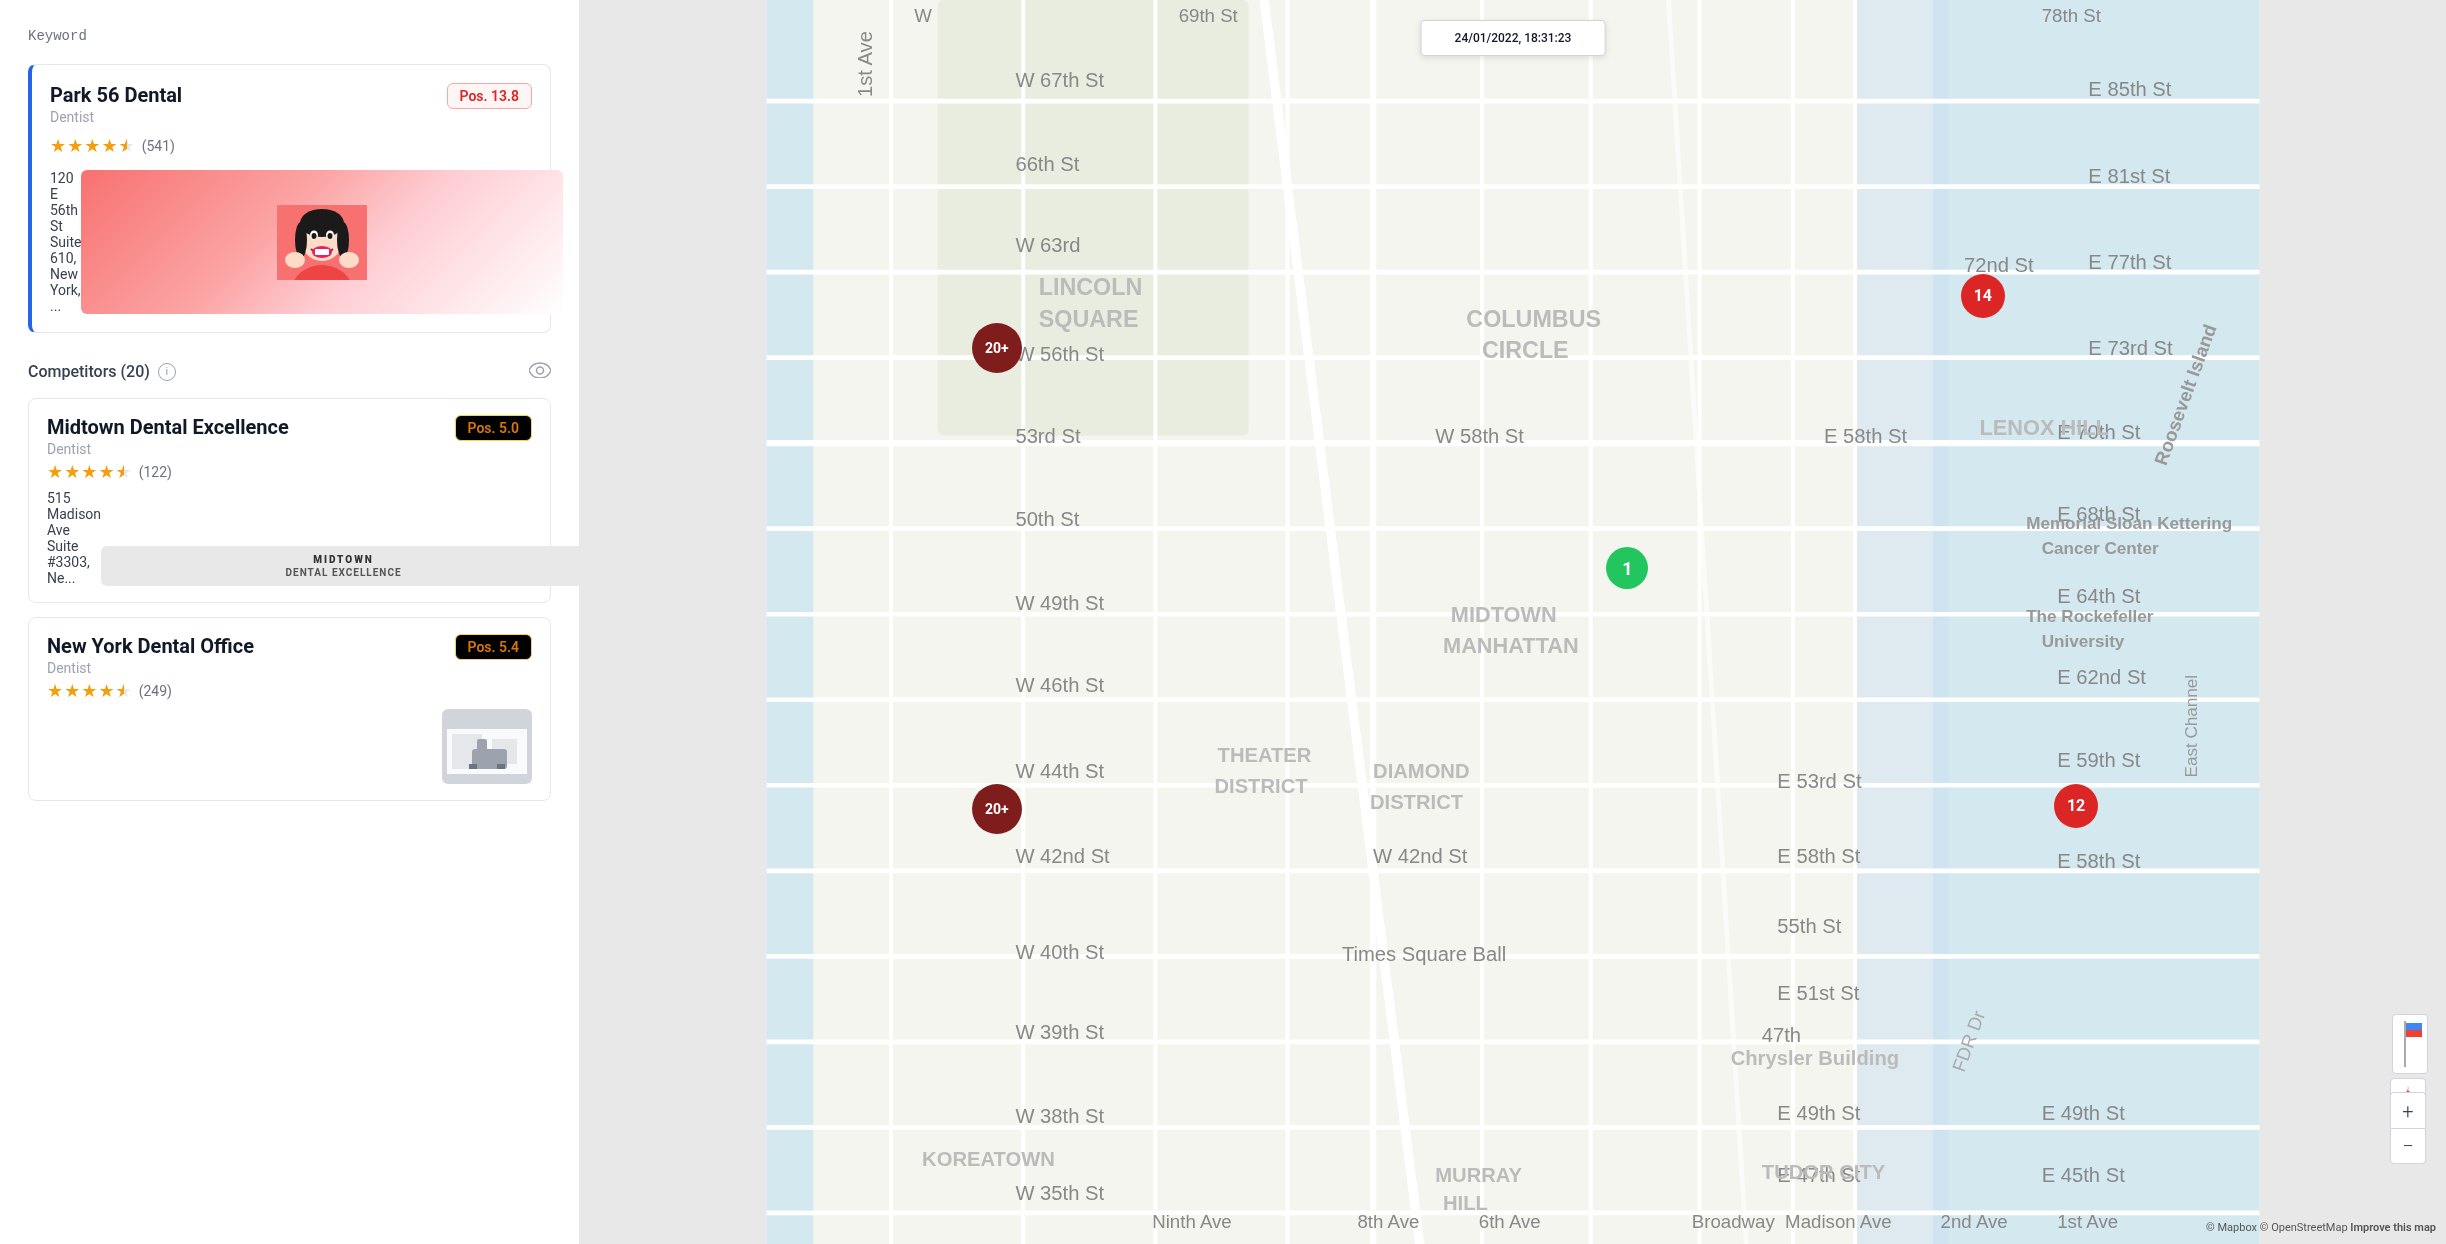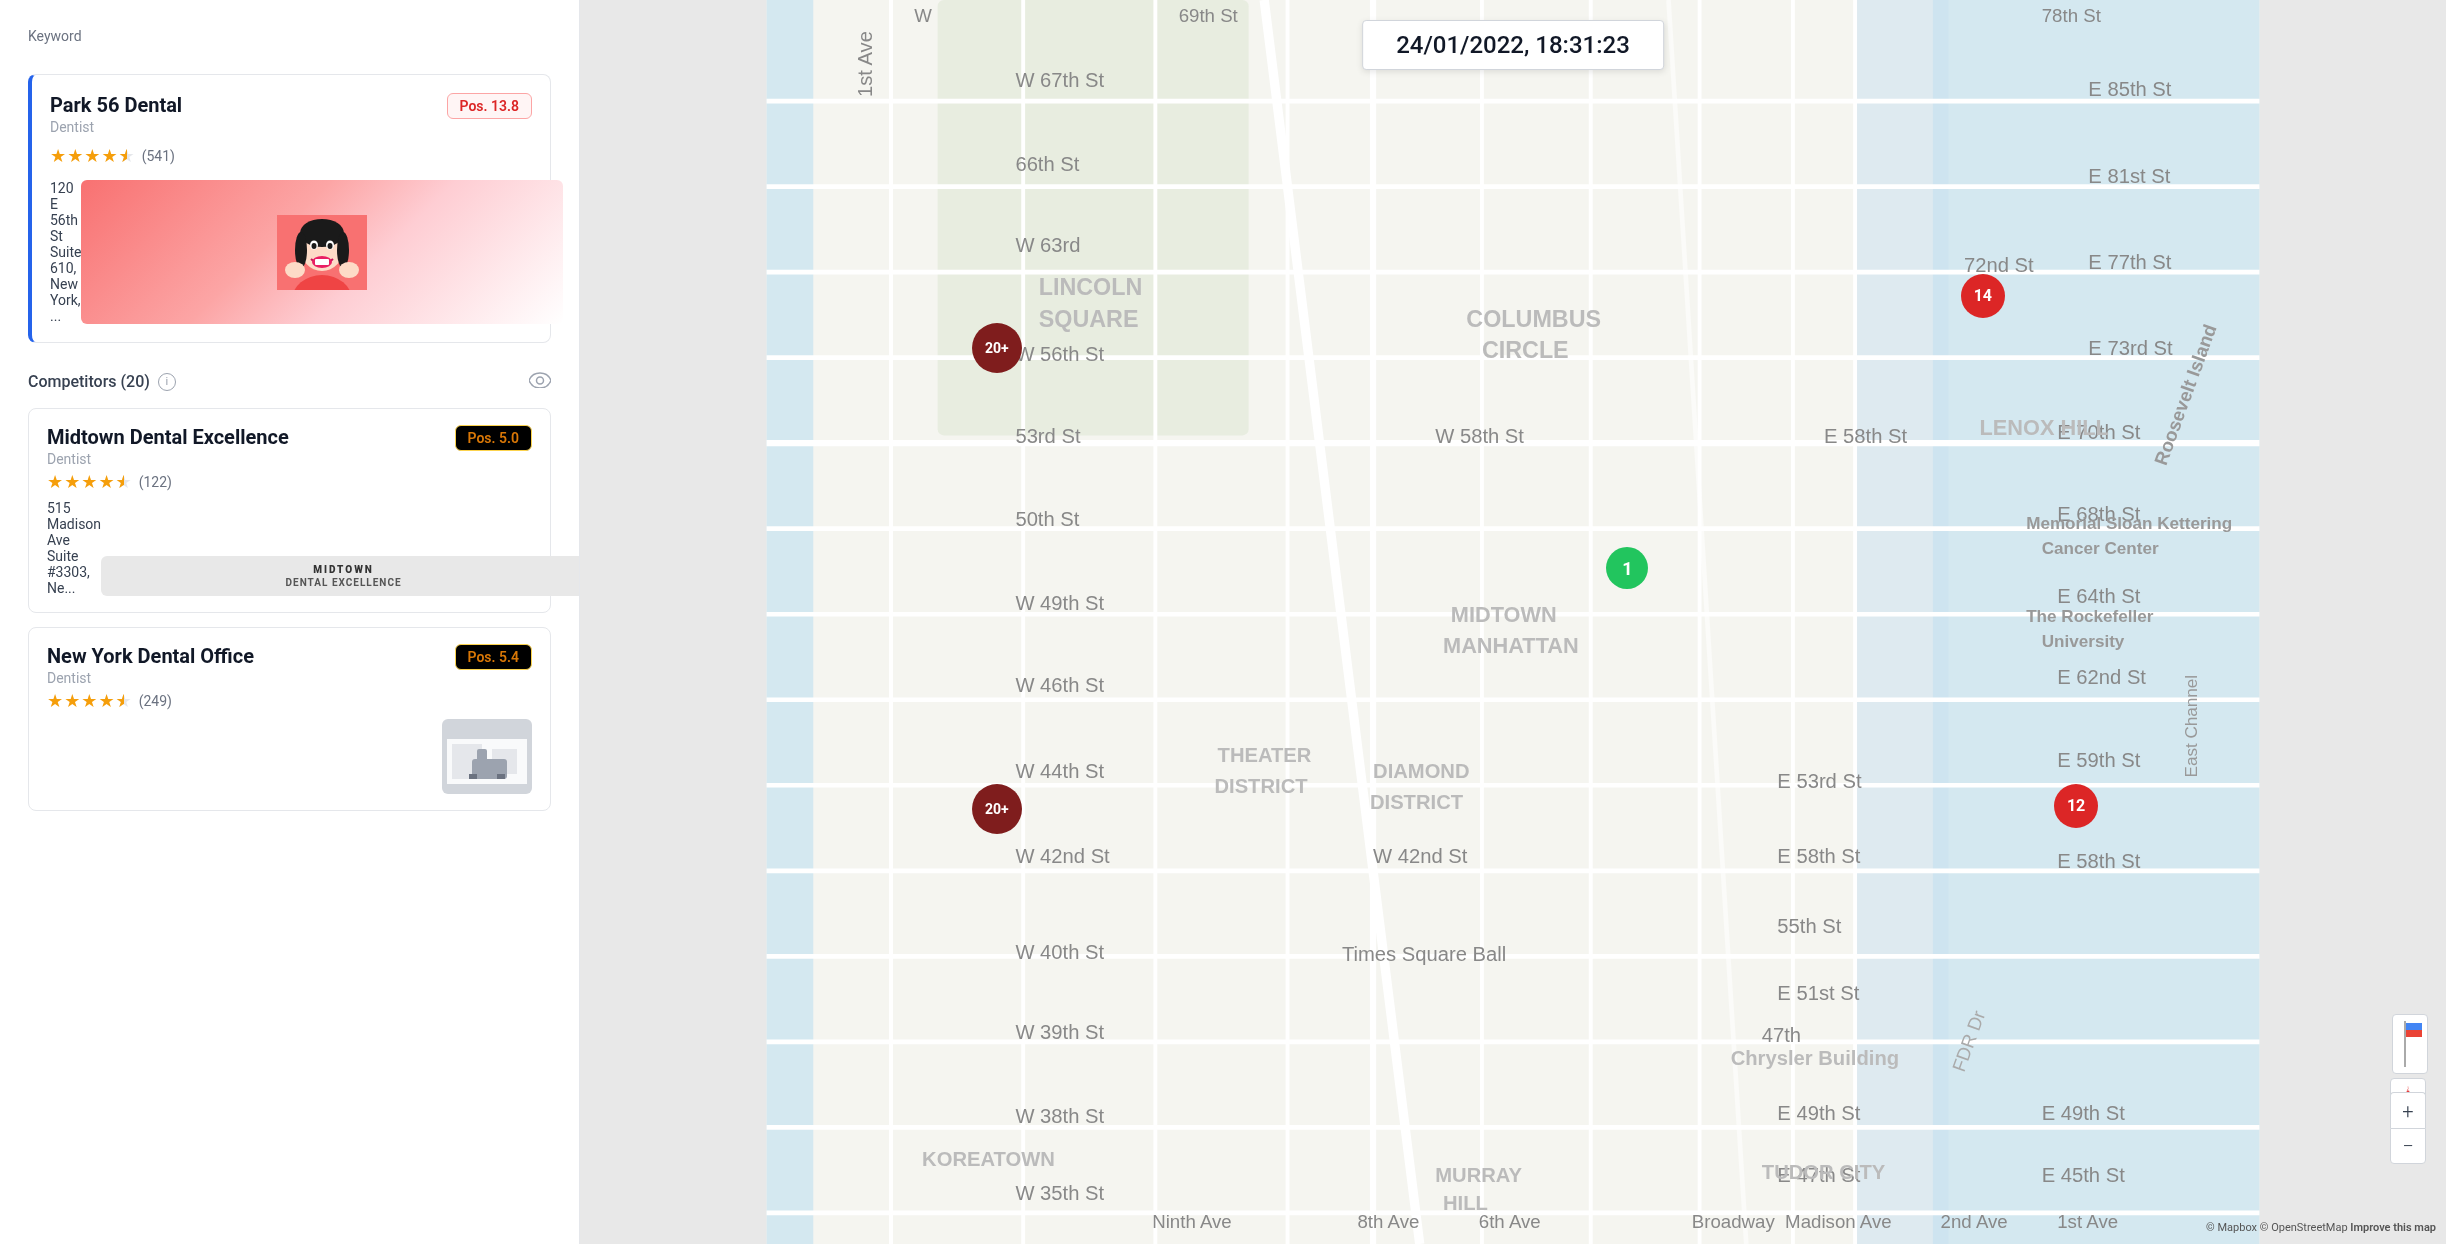"Keyword" .keyword-label { font-family: none -> Liberation Mono, monospace; margin-bottom: 10px -> none }
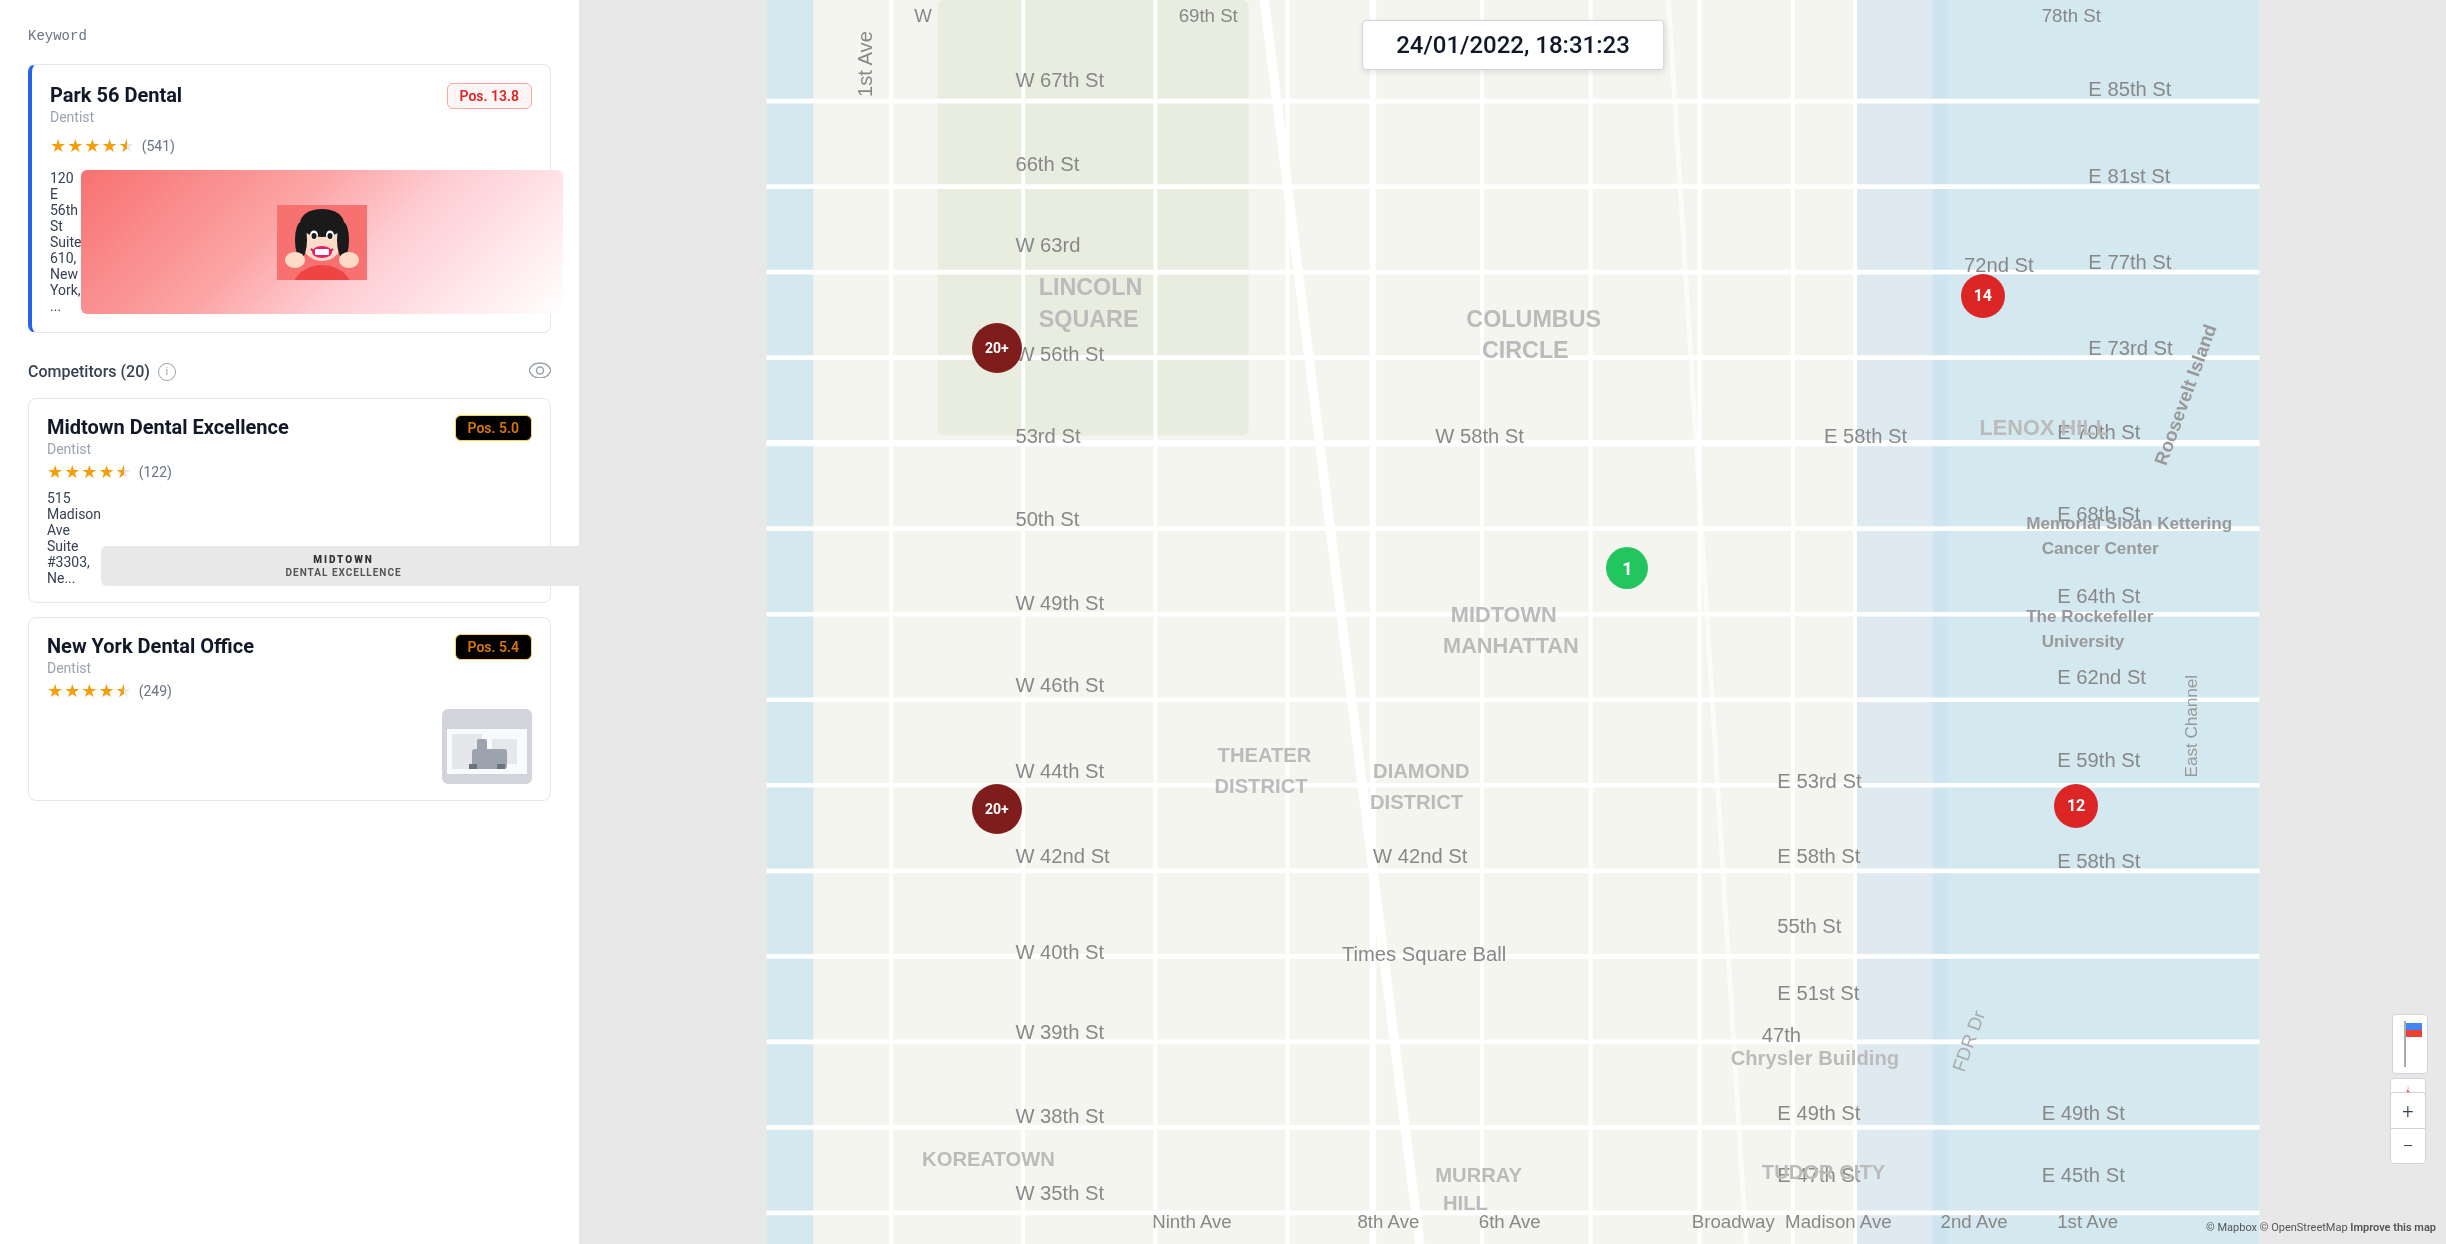"24/01/2022, 18:31:23" .timestamp-box { font-size: 24px -> 12px }
